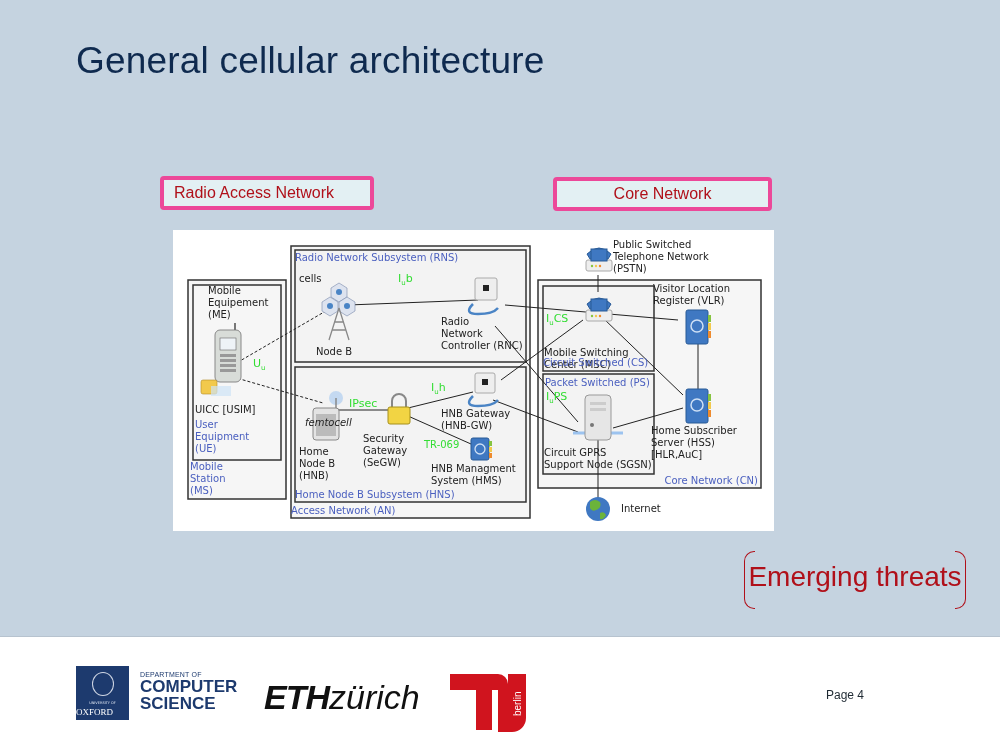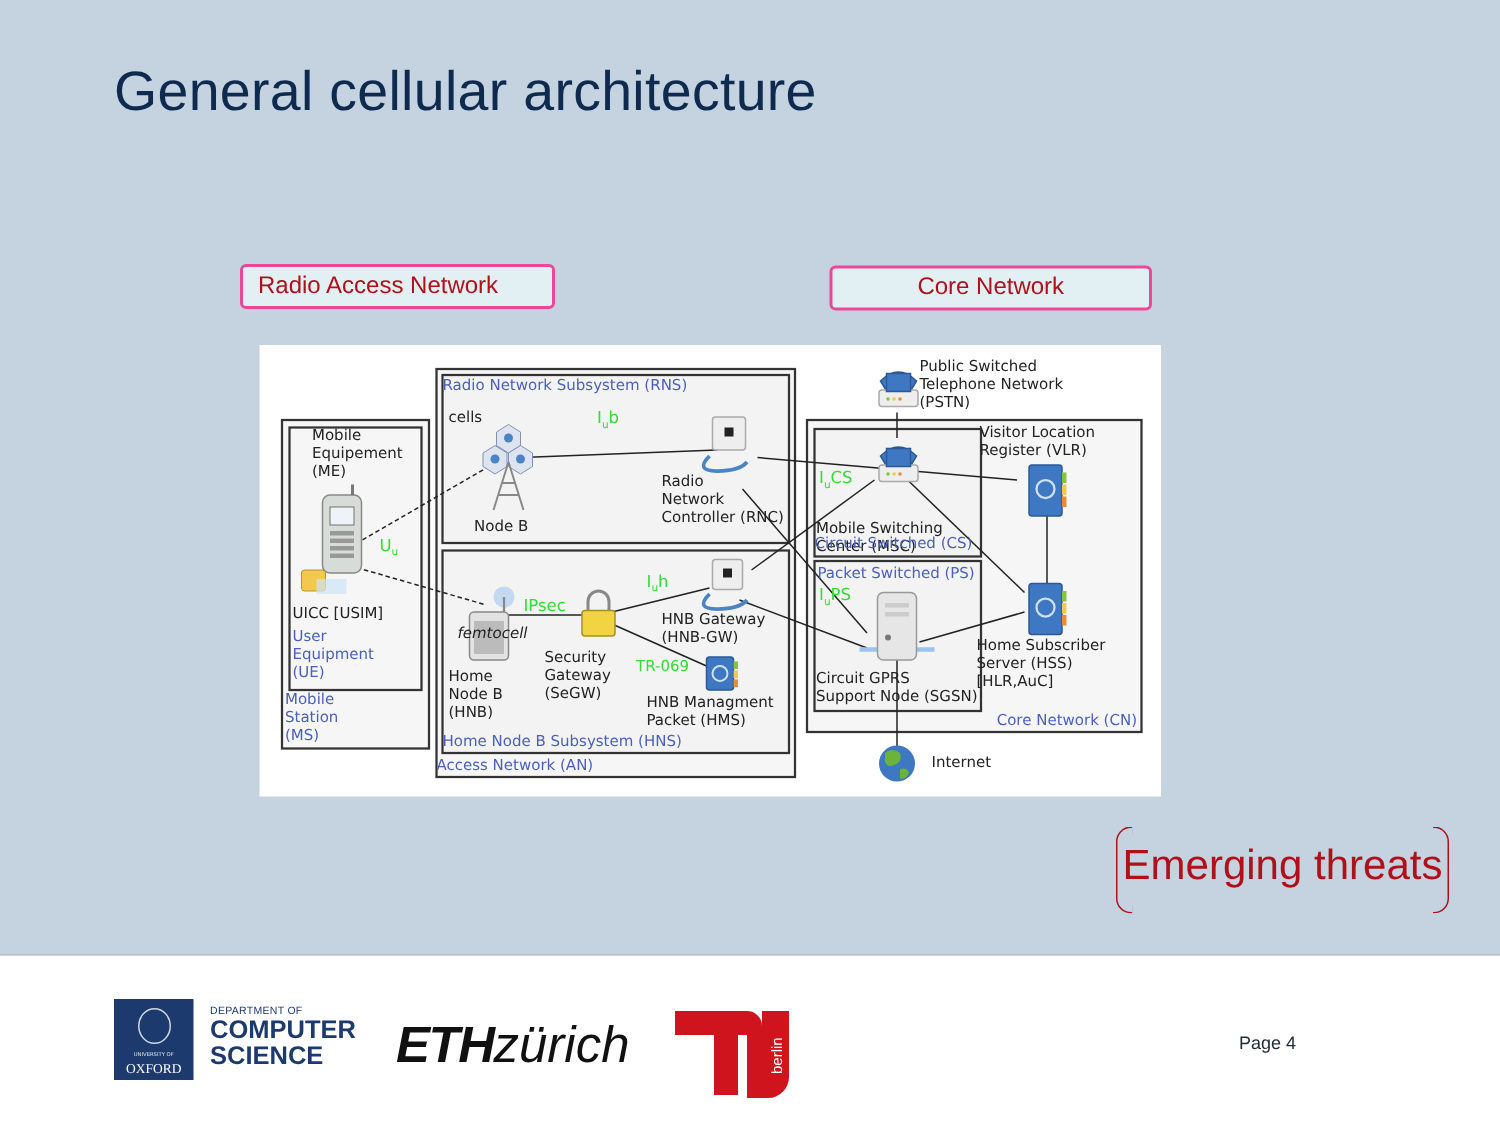"Radio Access Network" .tag-box { border: 2px solid #ec4899 -> 4px solid #ec4899 }
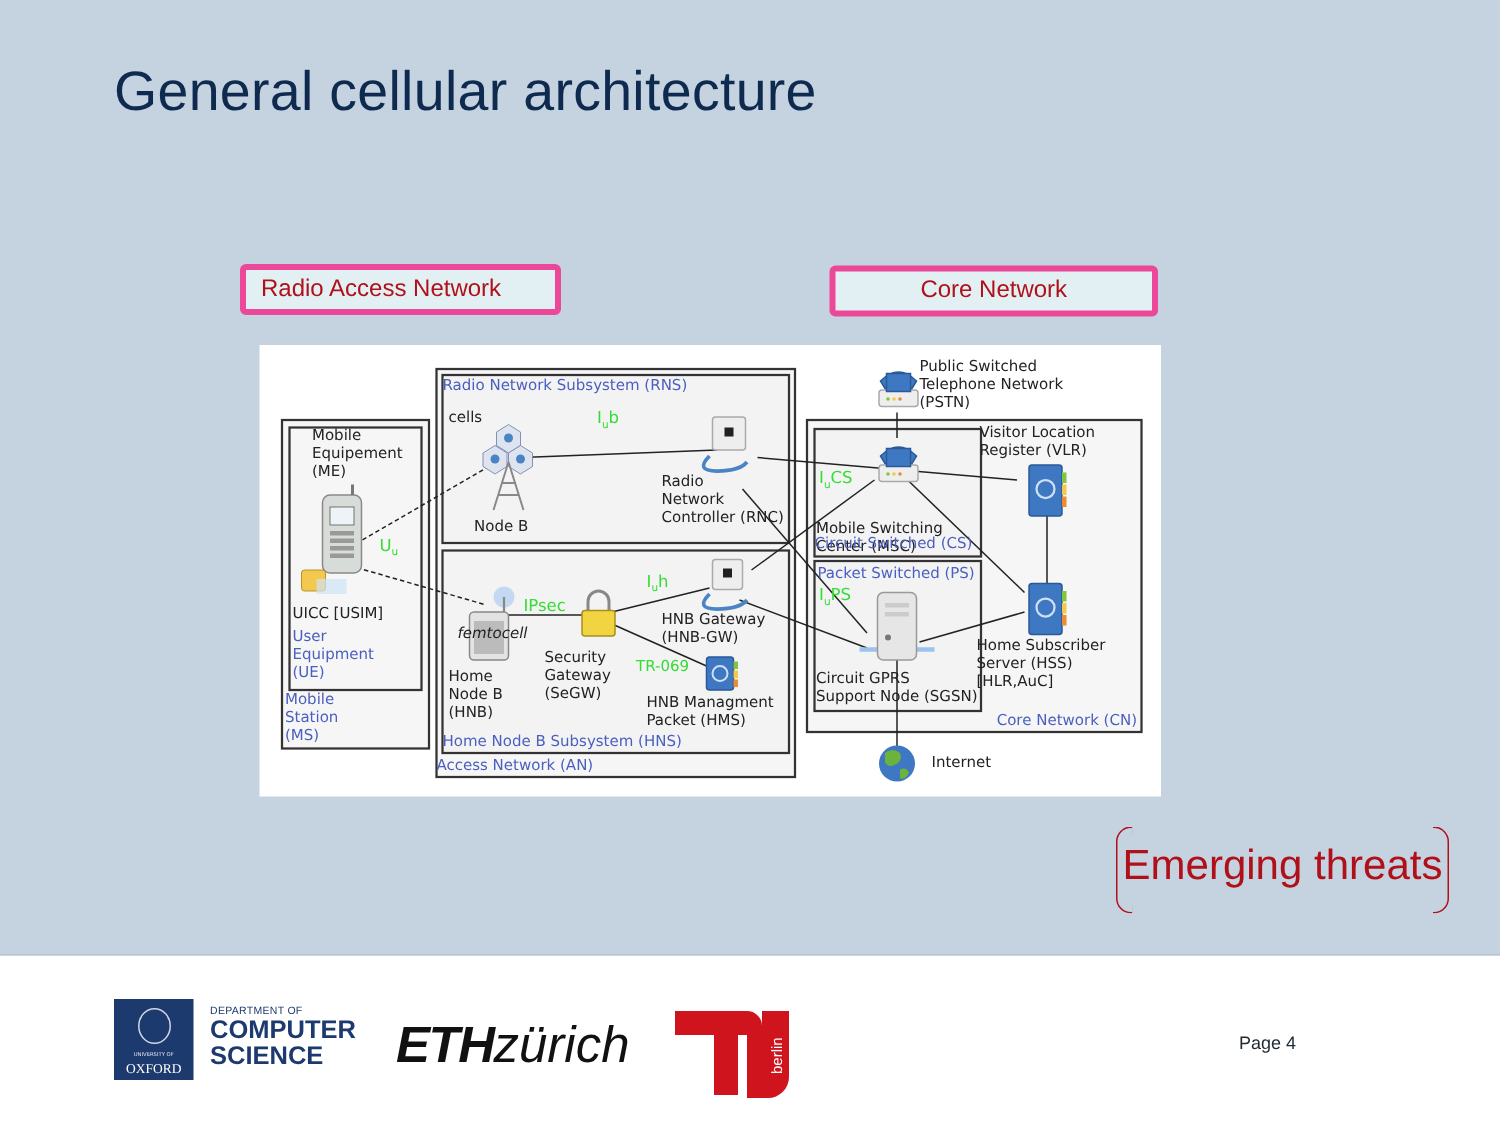"HNB Managment" div.dlabel { text: Packet -> System }
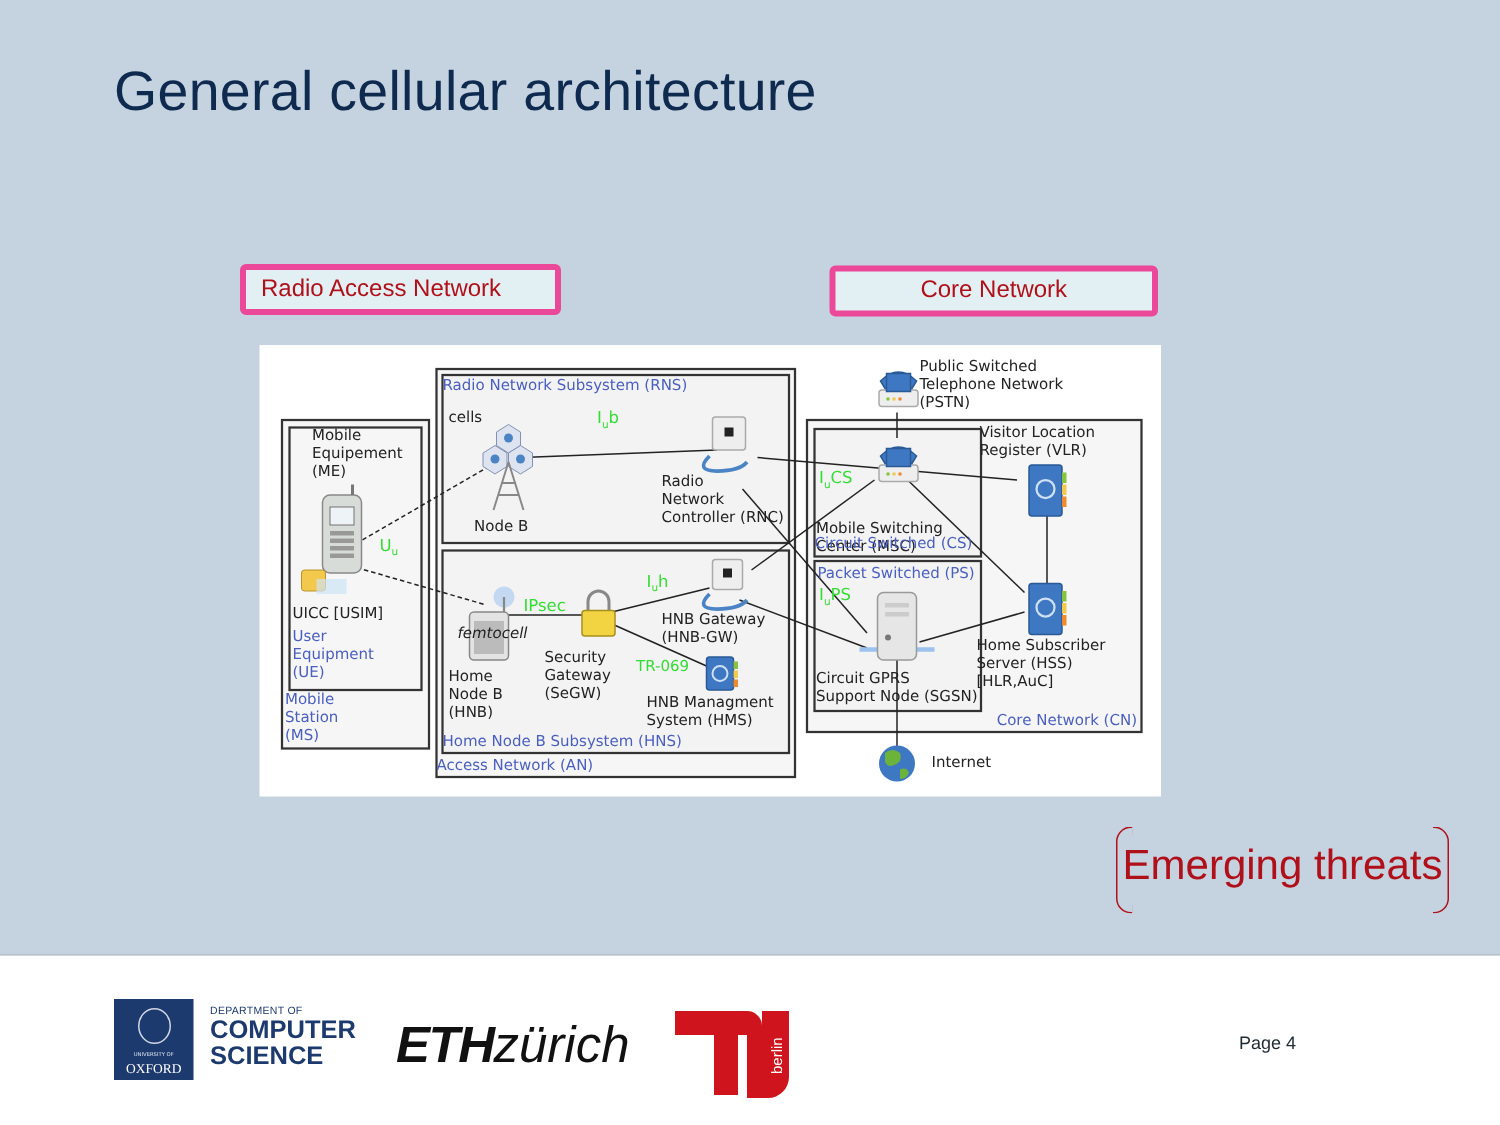"OXFORD" .oxford-box .ox { width: 53px -> 36px }
